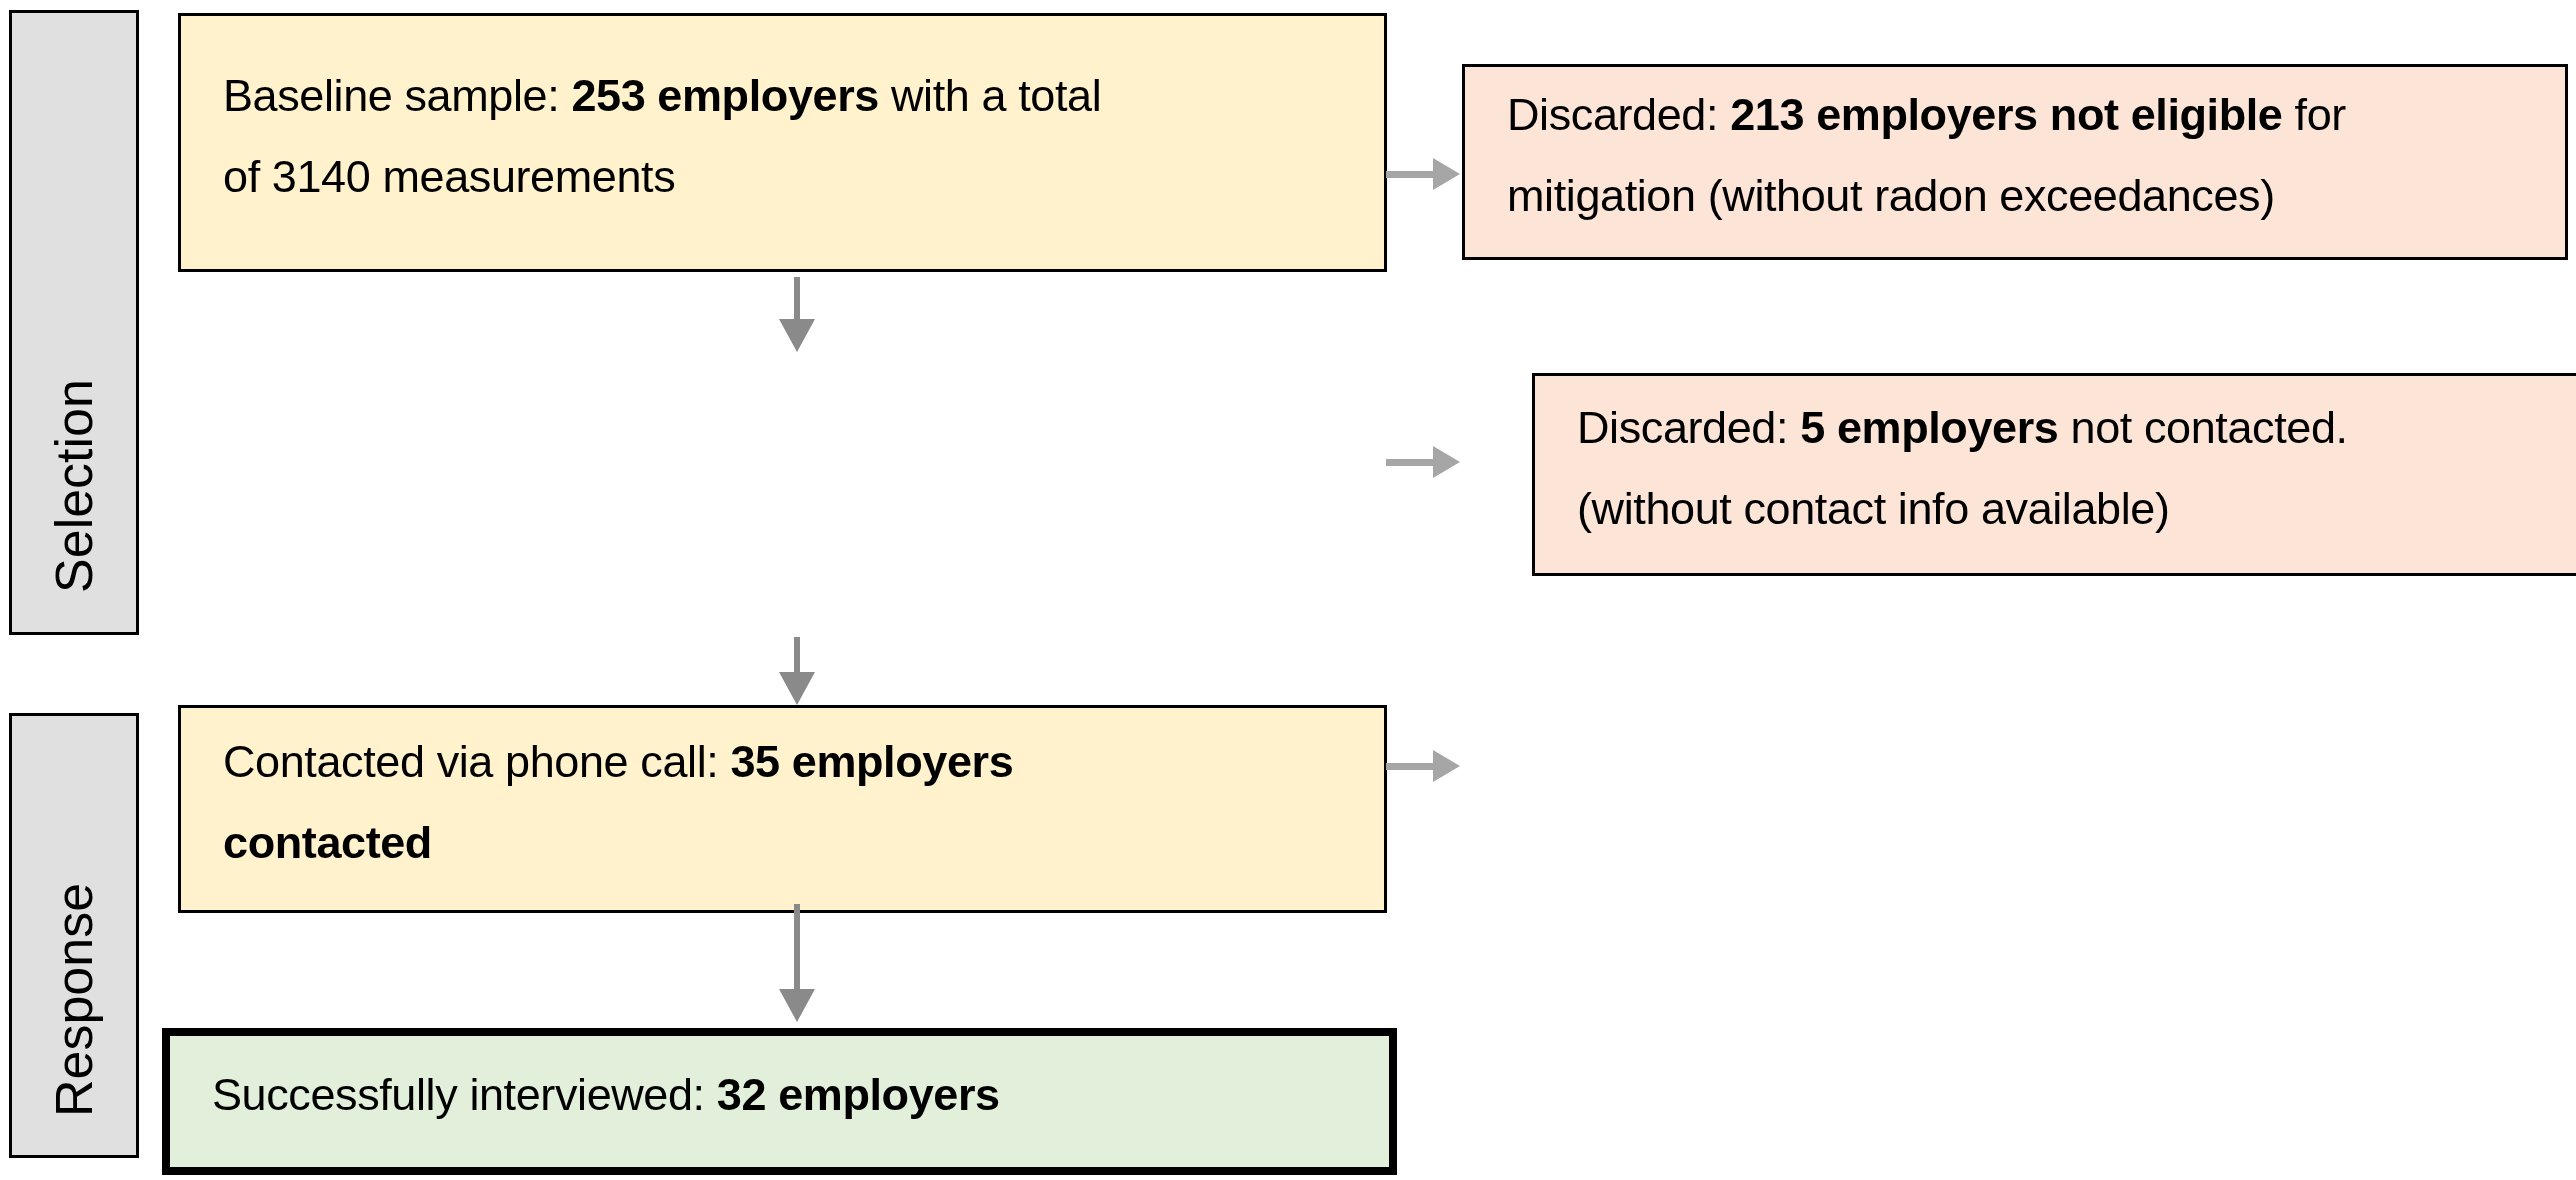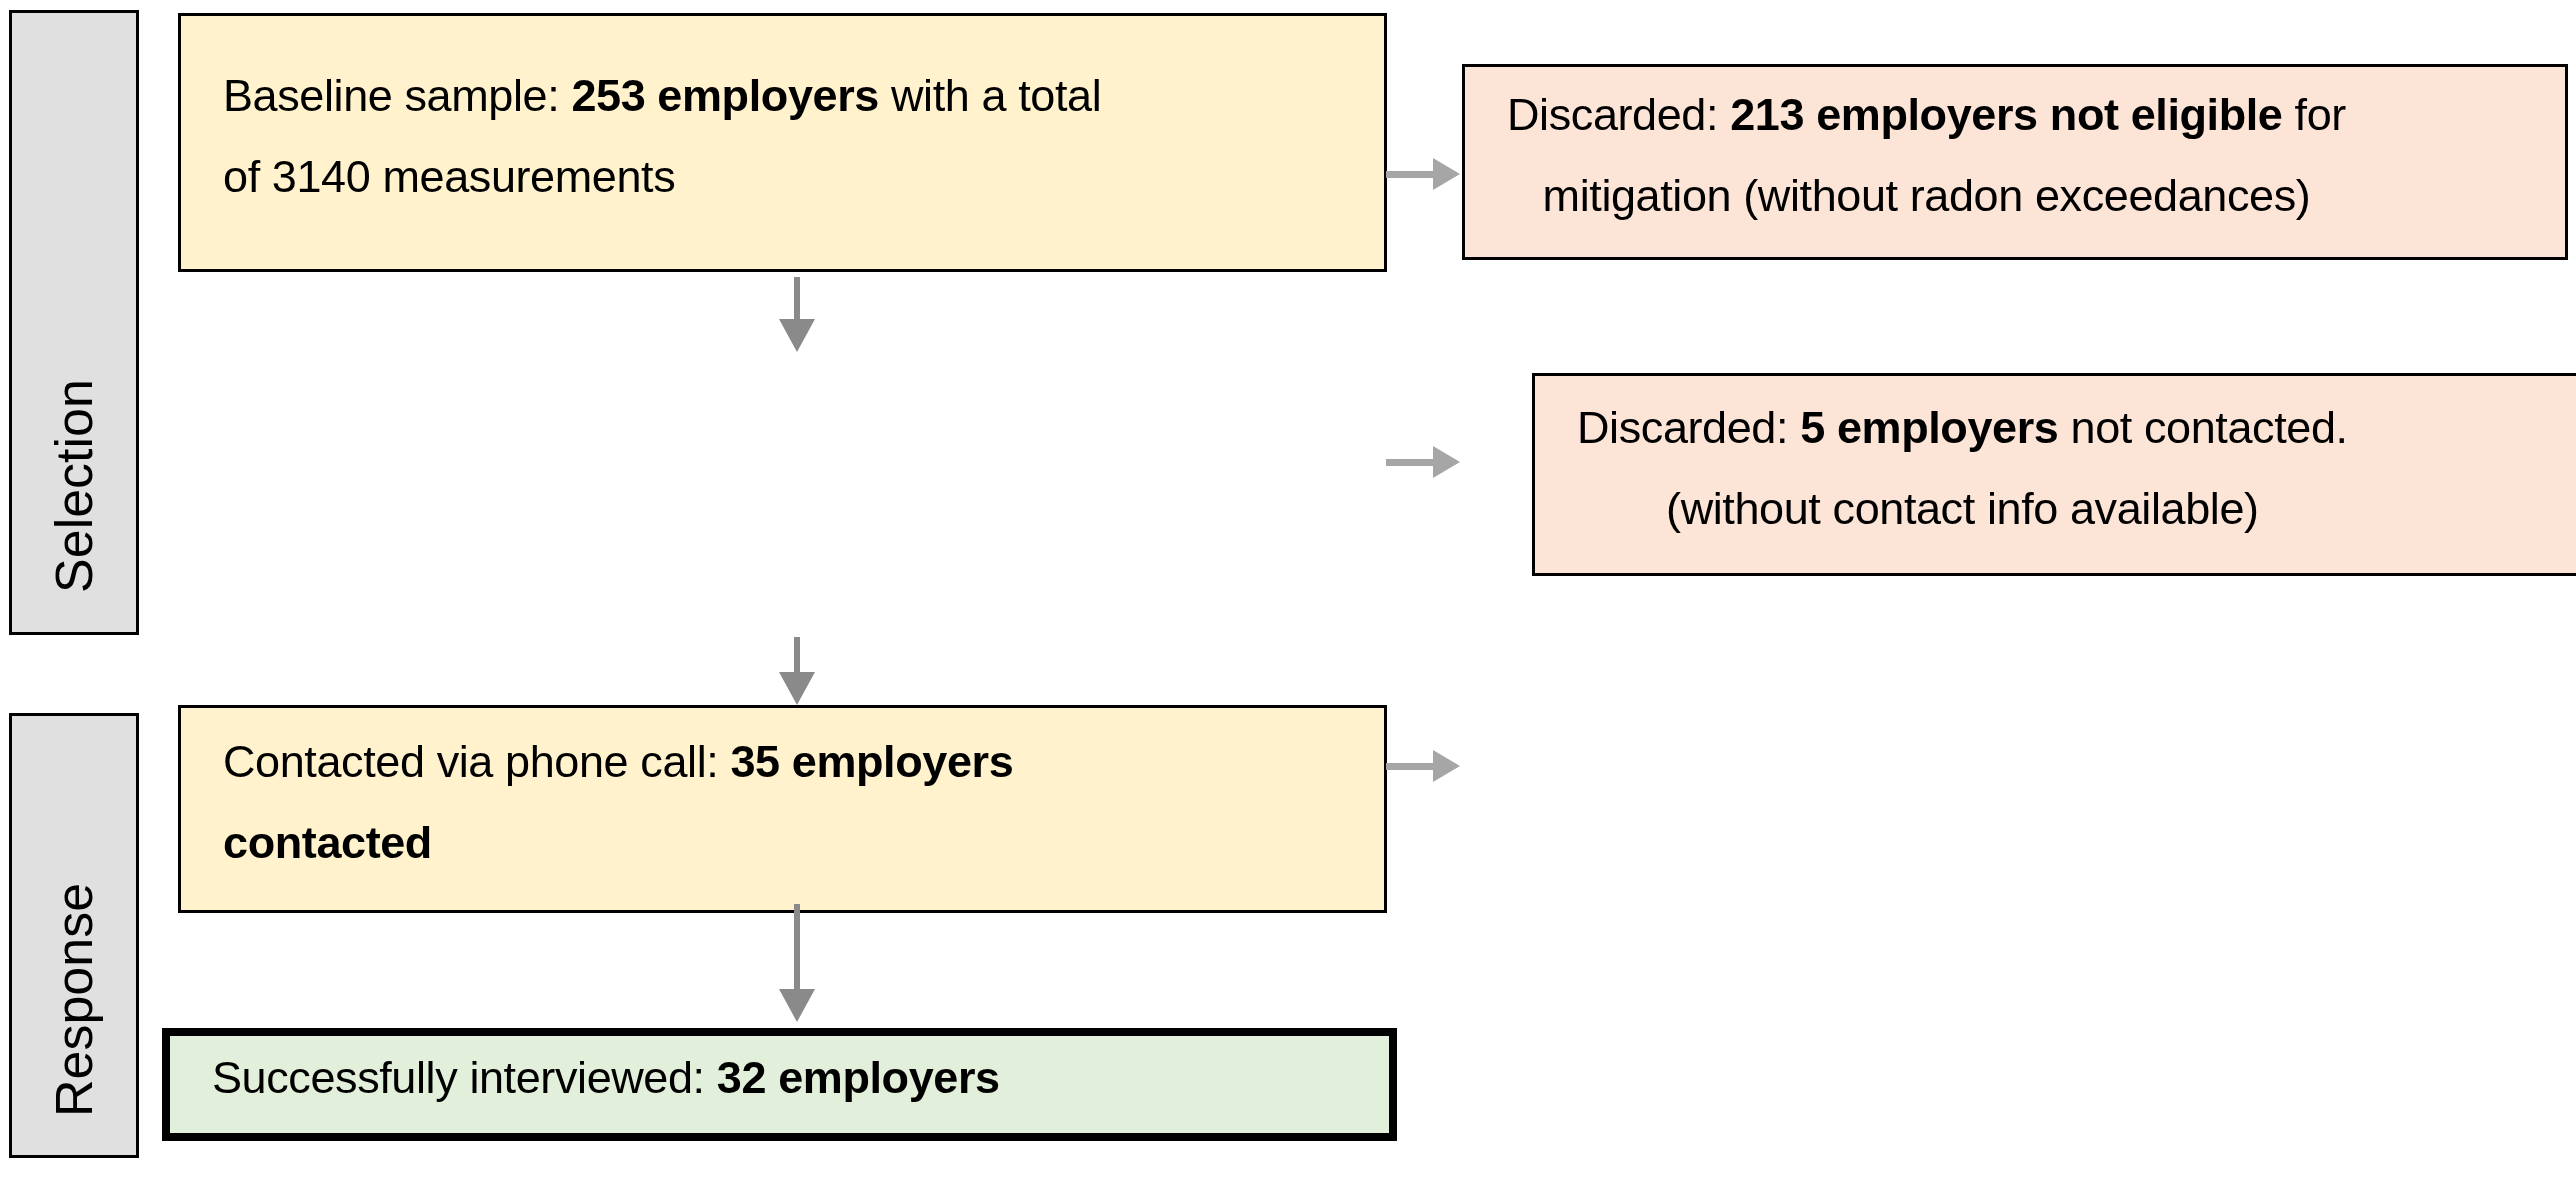"Discarded: 213 employers not eligible" .discard { text-align: center -> none }
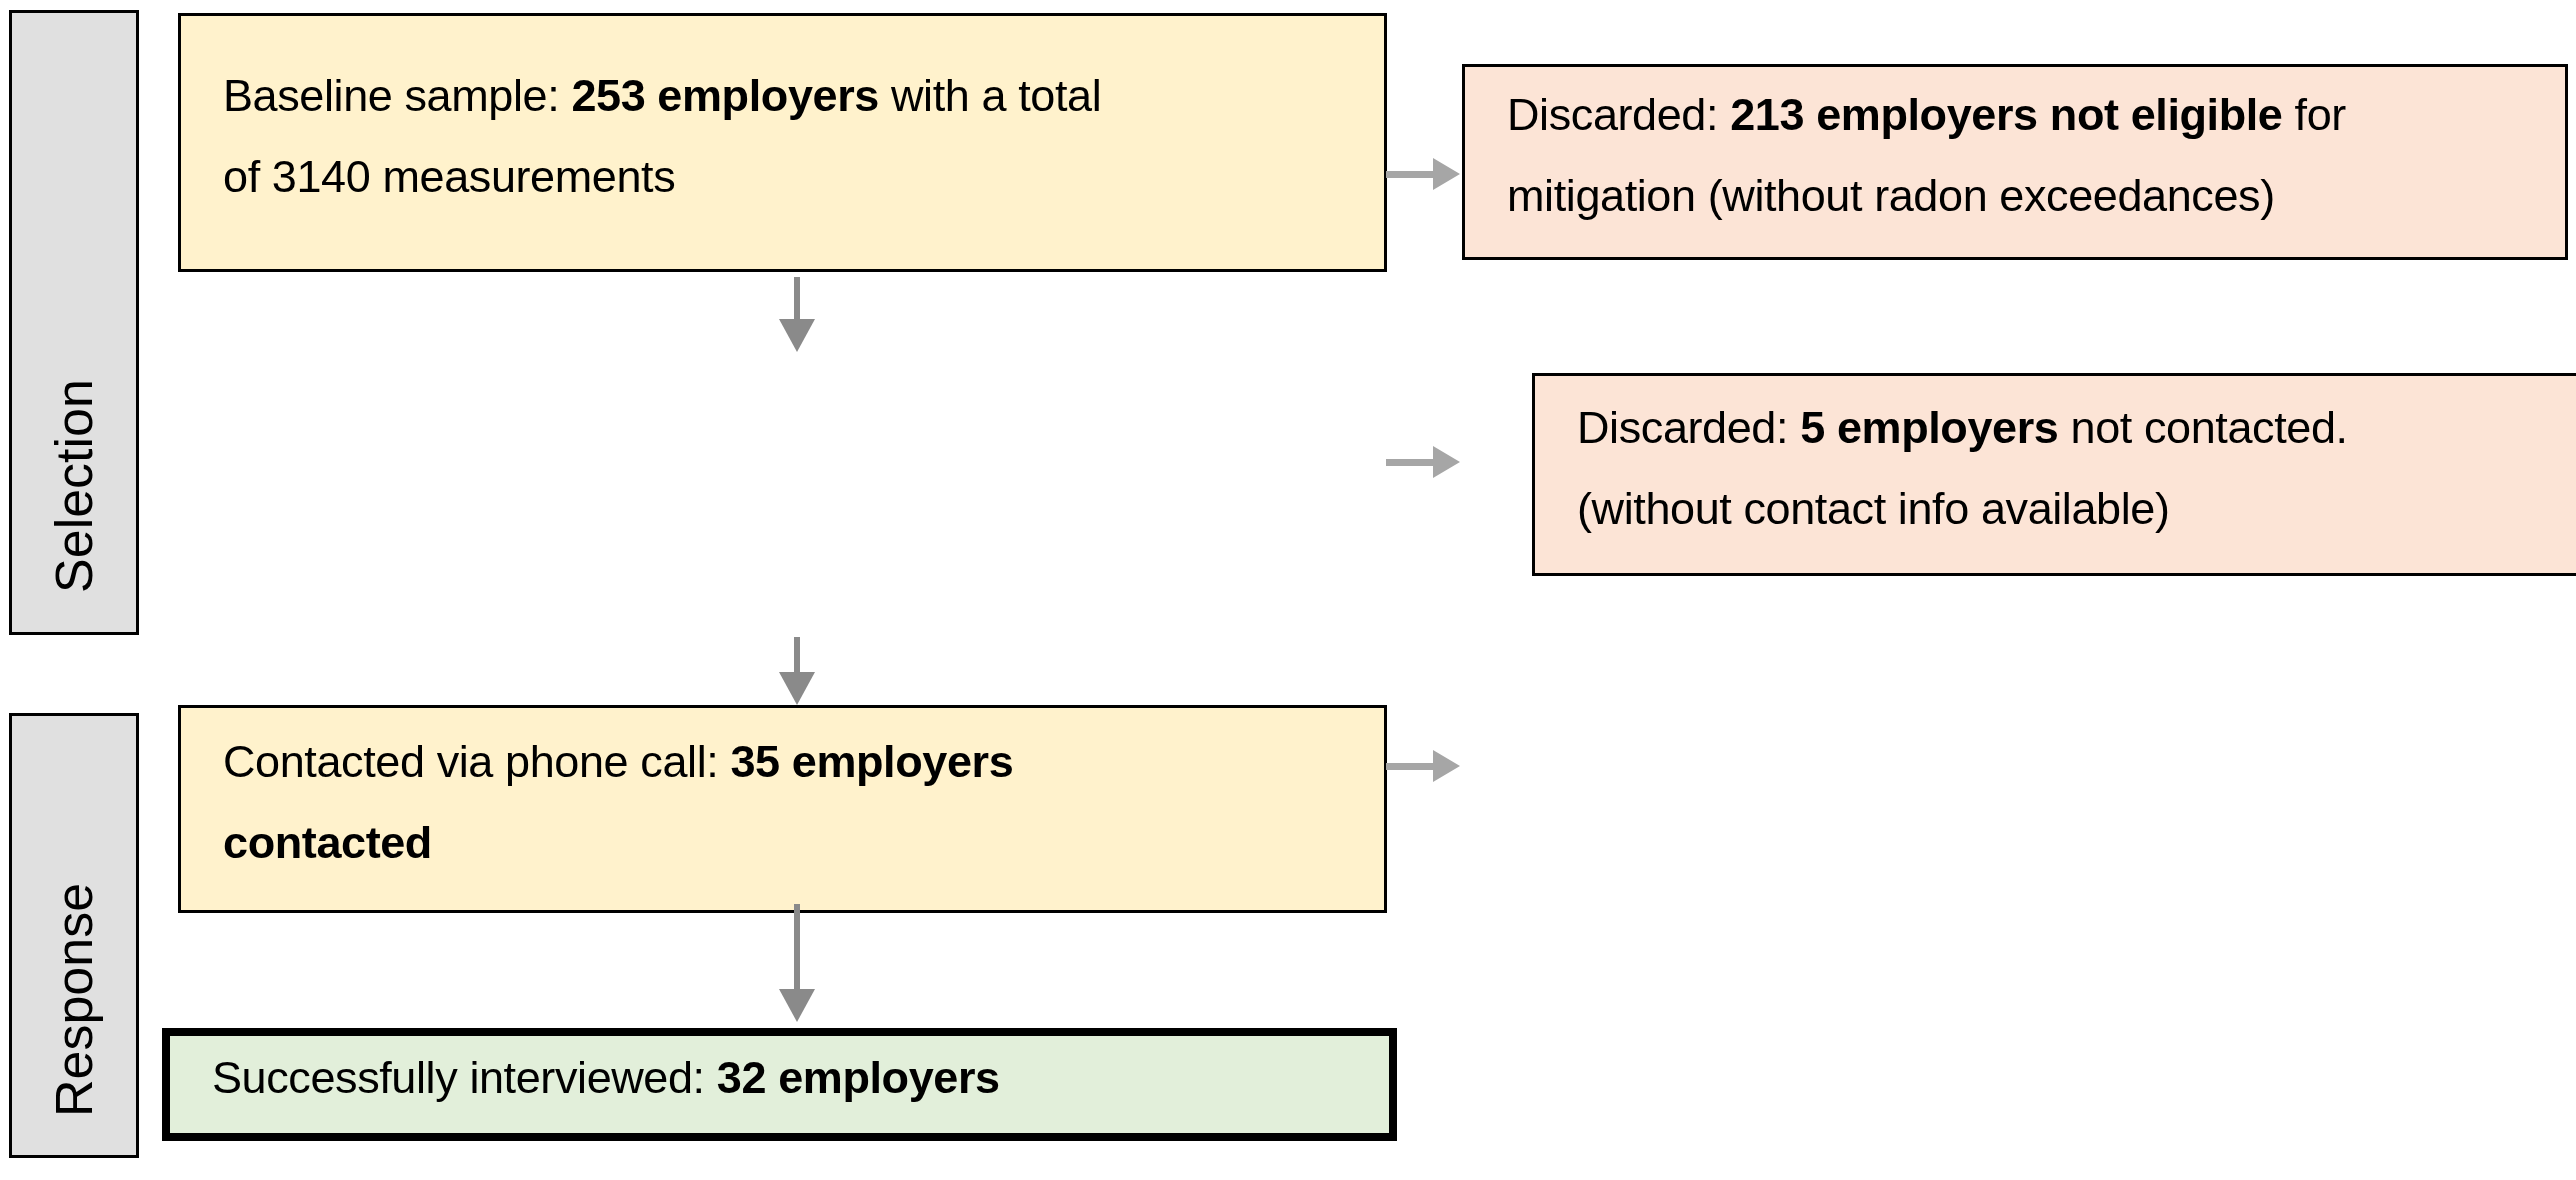"Successfully interviewed: 32 employers" #box-interviewed { height: 113px -> 147px }
